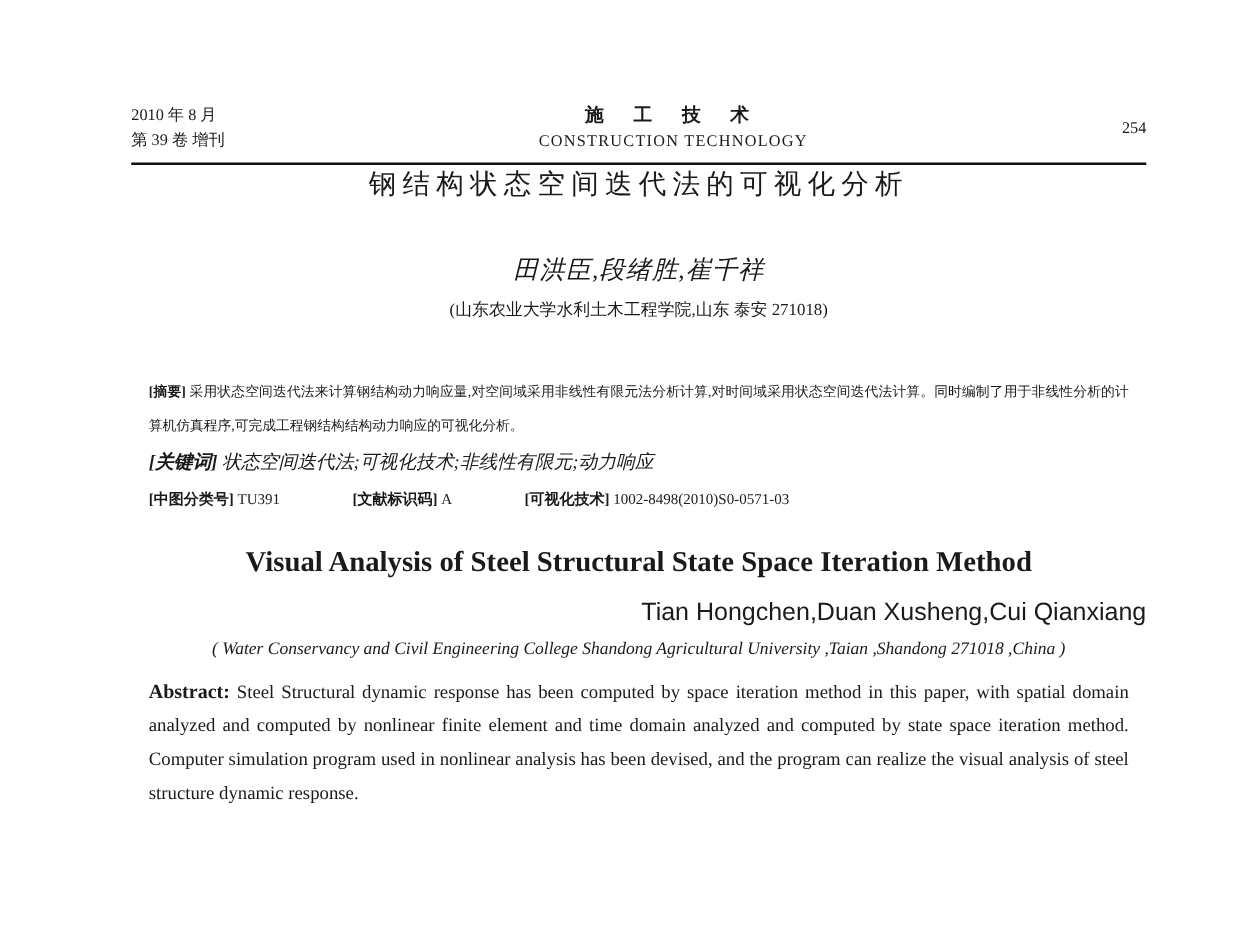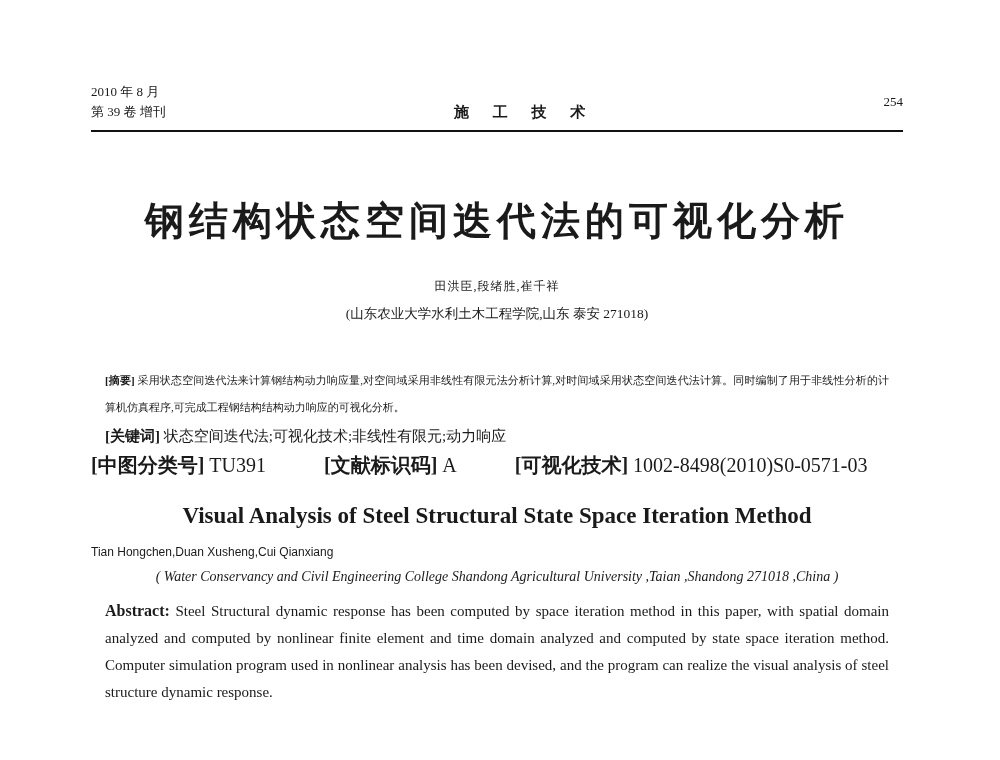"2010 年 8 月" .content { left: 91px -> 105px }
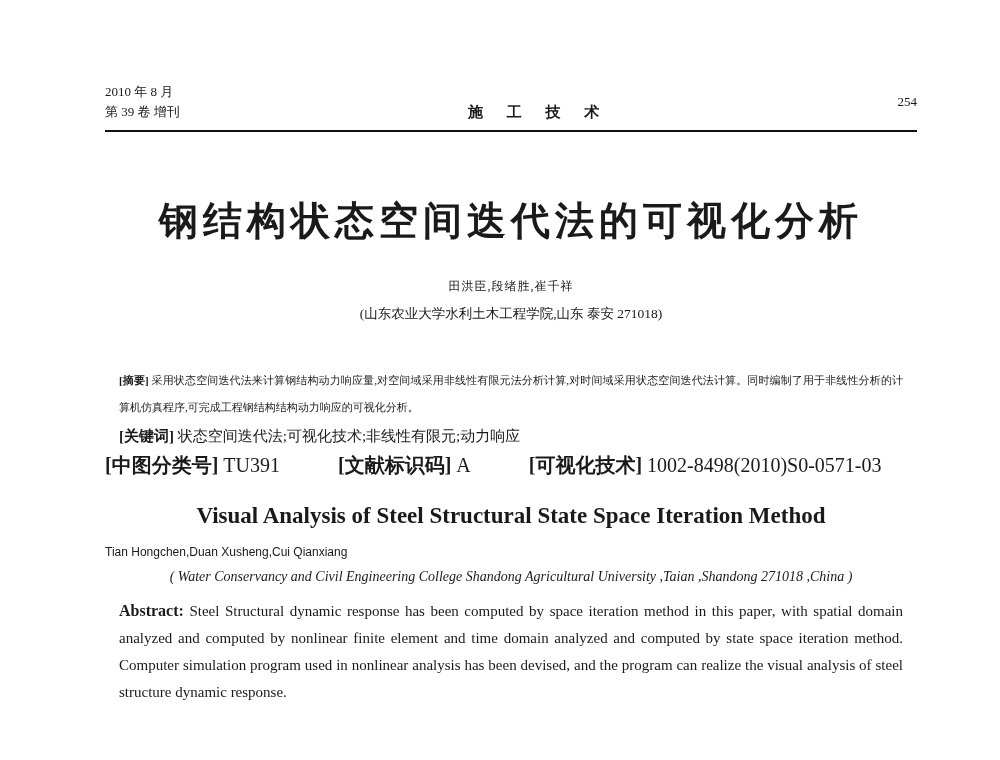"CONSTRUCTION TECHNOLOGY" div.journal-en { html: none -> <div>CONSTRUCTION TECHNOLOGY</div> }
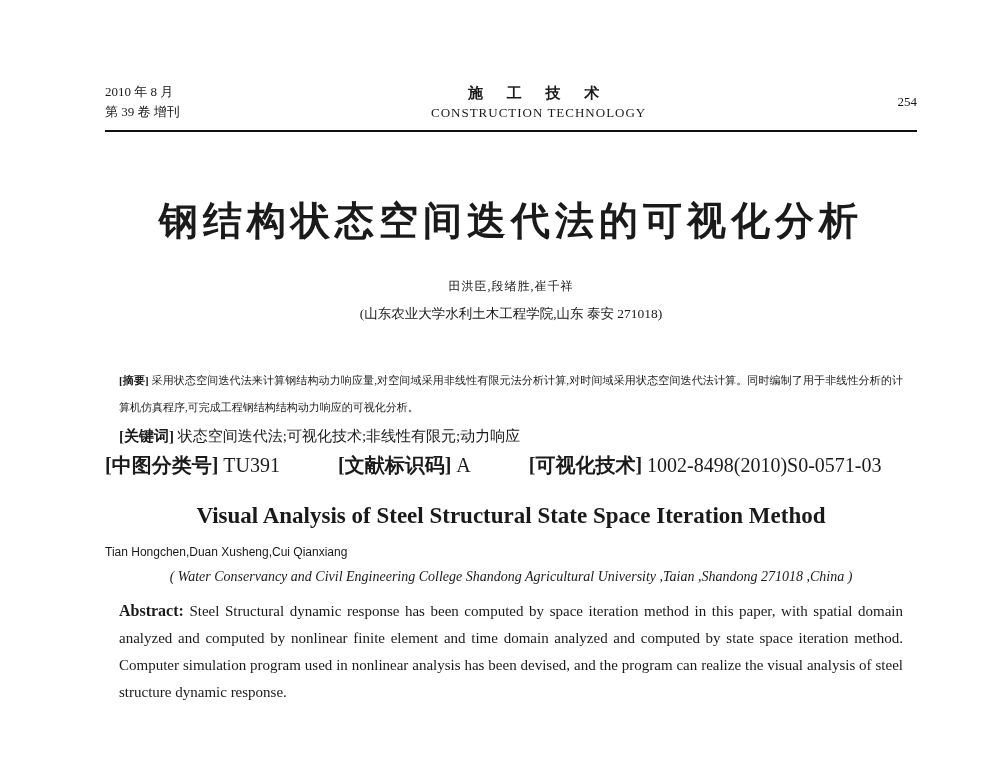"钢结构状态空间迭代法的可视化分析" .title-cn { font-size: 39px -> 22px; font-weight: 700 -> 400; margin-top: 62px -> none }
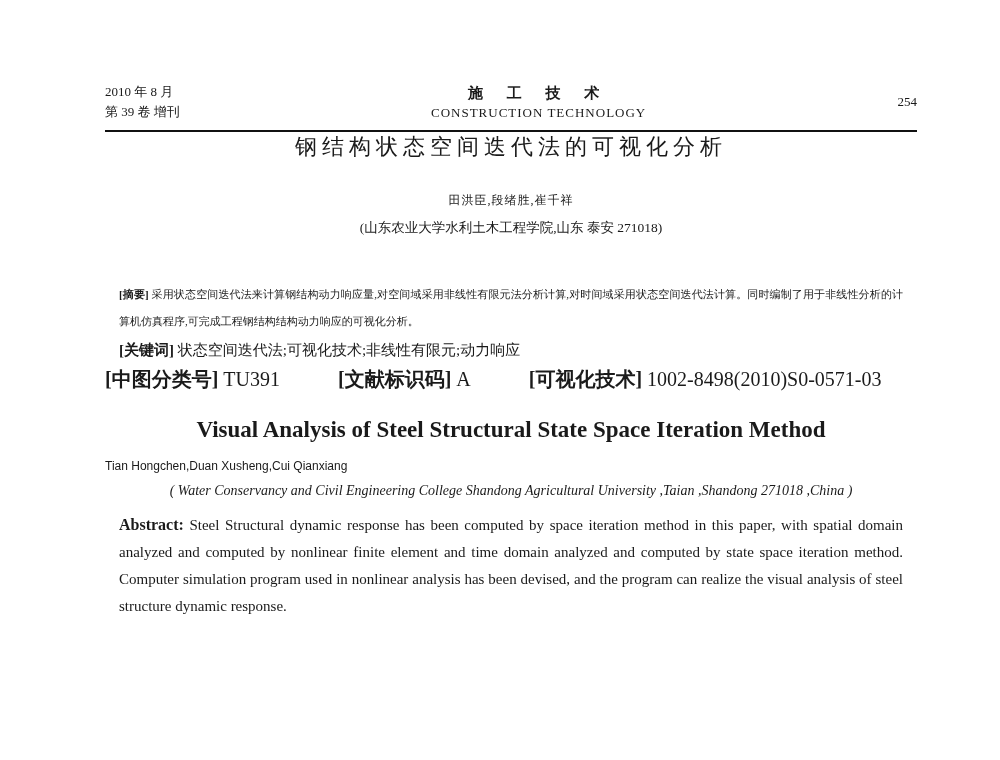"田洪臣,段绪胜,崔千祥" .authors-cn { font-size: 12px -> 20px; font-style: none -> italic; margin-top: 30px -> 40px }
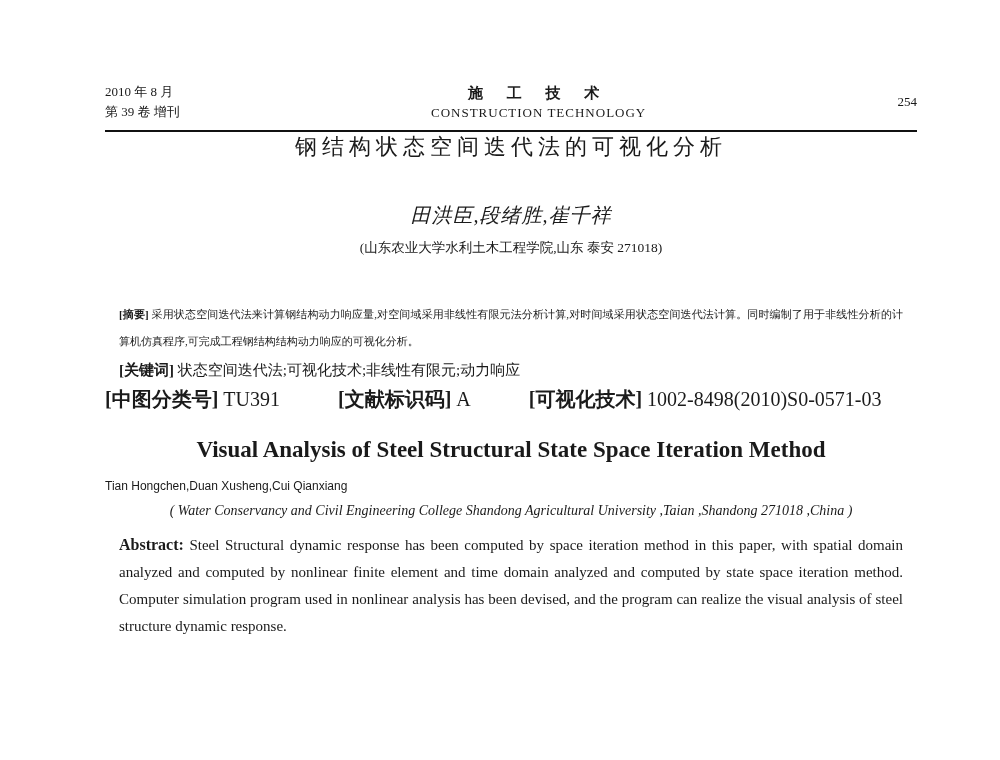"[关键词] 状态空间迭代法;可视化技术;非线性有限元;动力响应" .keywords-cn { font-style: none -> italic }
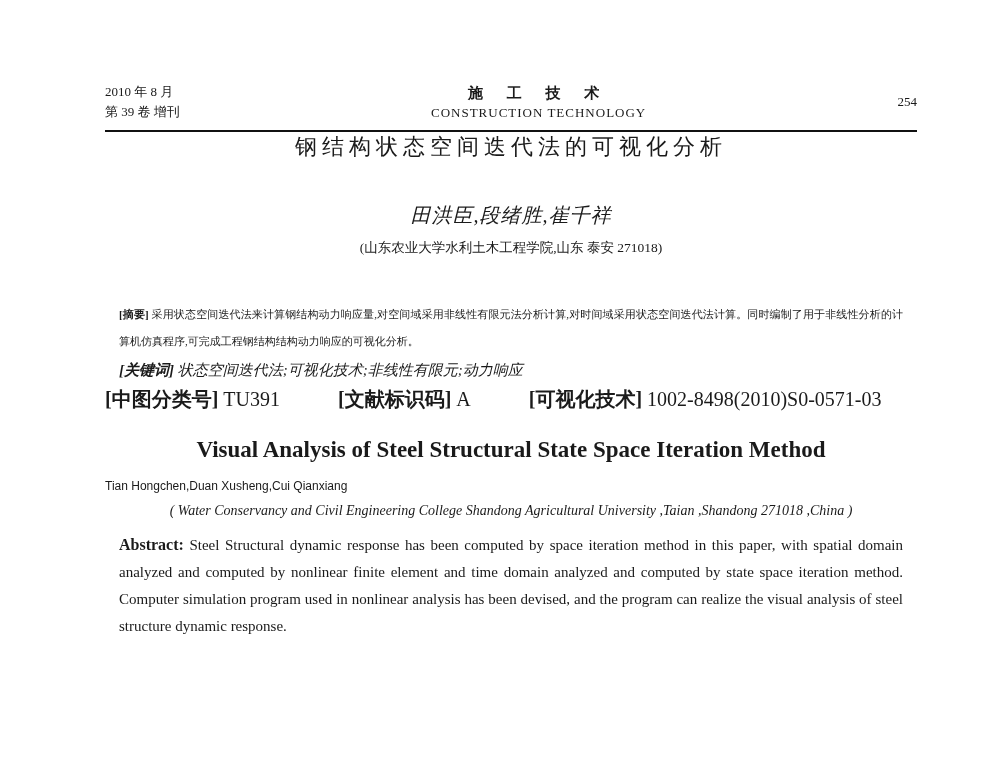"[中图分类号] TU391" .clc-line { font-size: 20px -> 12px; margin-left: none -> 14px }
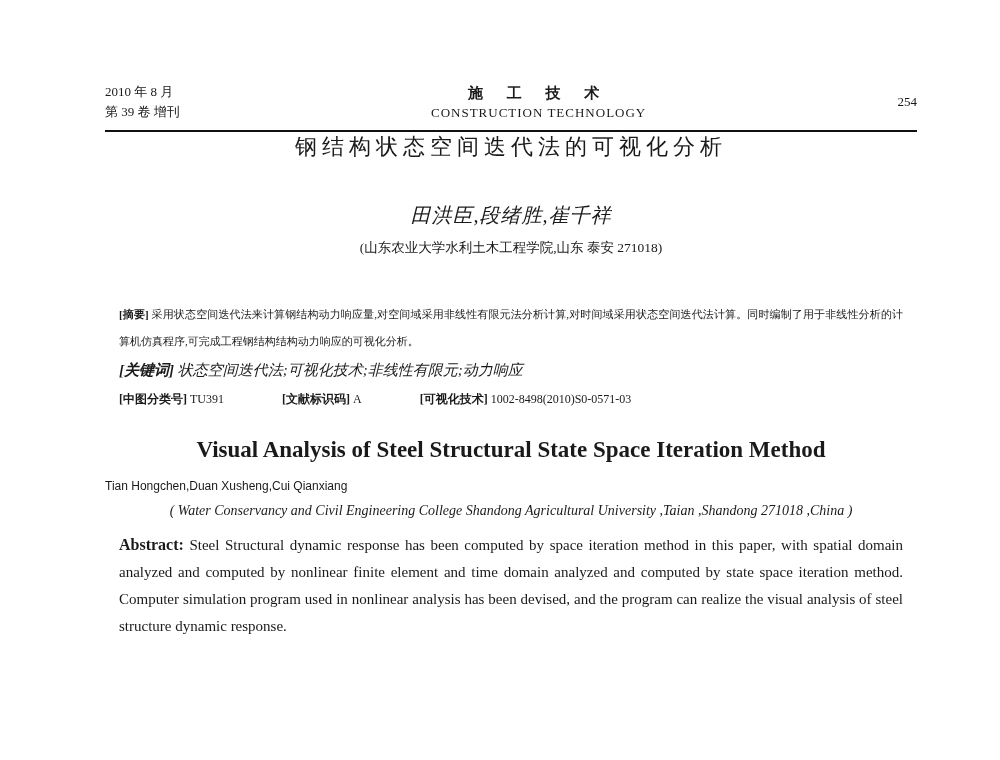"Tian Hongchen,Duan Xusheng,Cui Qianxiang" .authors-en { font-size: 12px -> 20px; text-align: left -> right }
